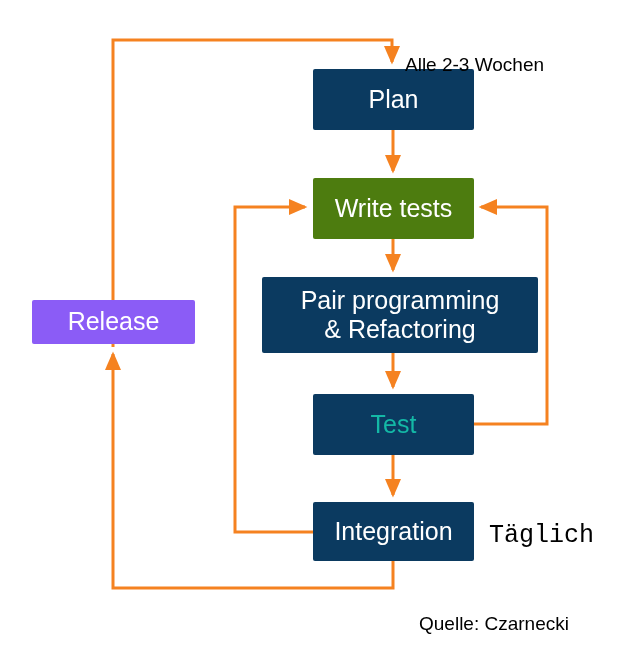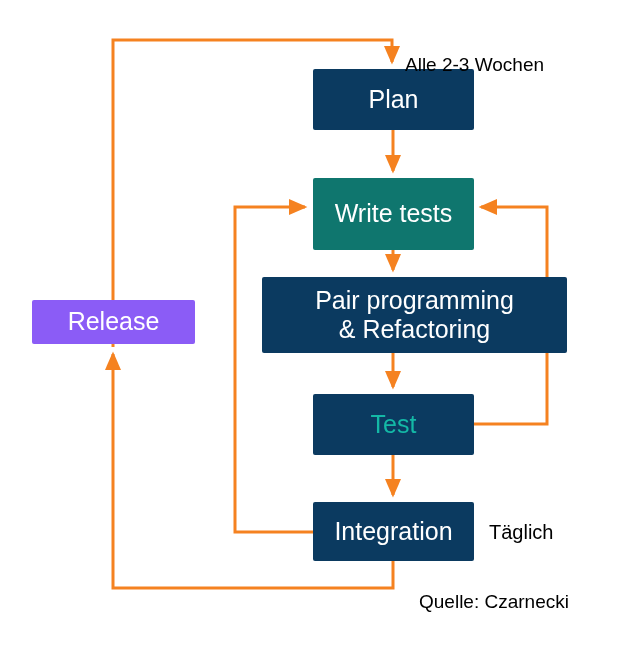"Write tests" div.node-box { background: #0f766e -> #4d7c0f; height: 72px -> 61px }
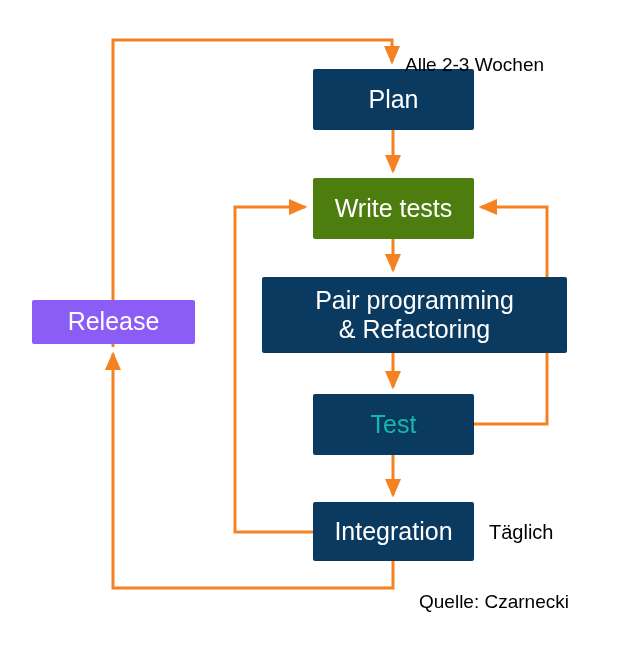"Pair programming" div.node-box { width: 305px -> 276px }
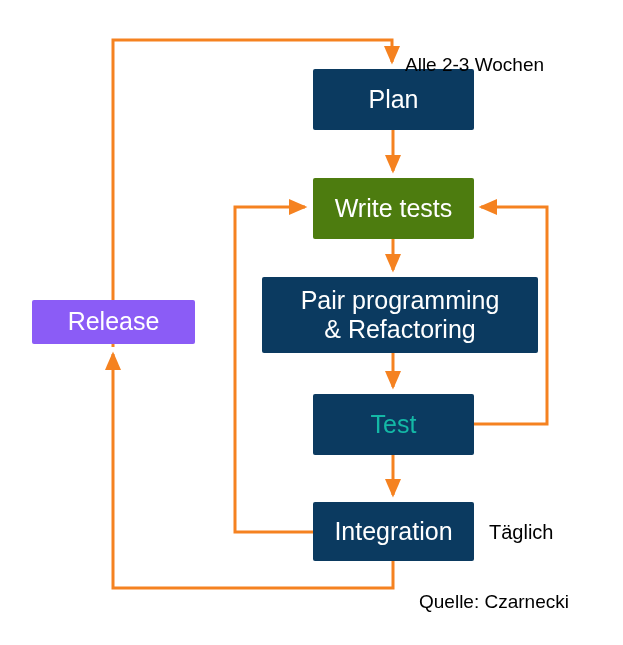"Täglich" div.free-label { font-family: none -> Liberation Mono, monospace; font-size: 20px -> 25px }
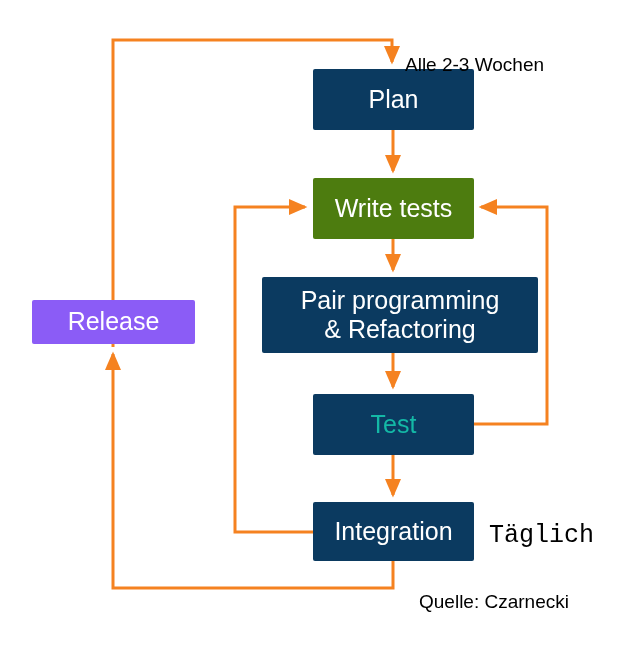"Quelle: Czarnecki" div.free-label { top: 591px -> 613px }
